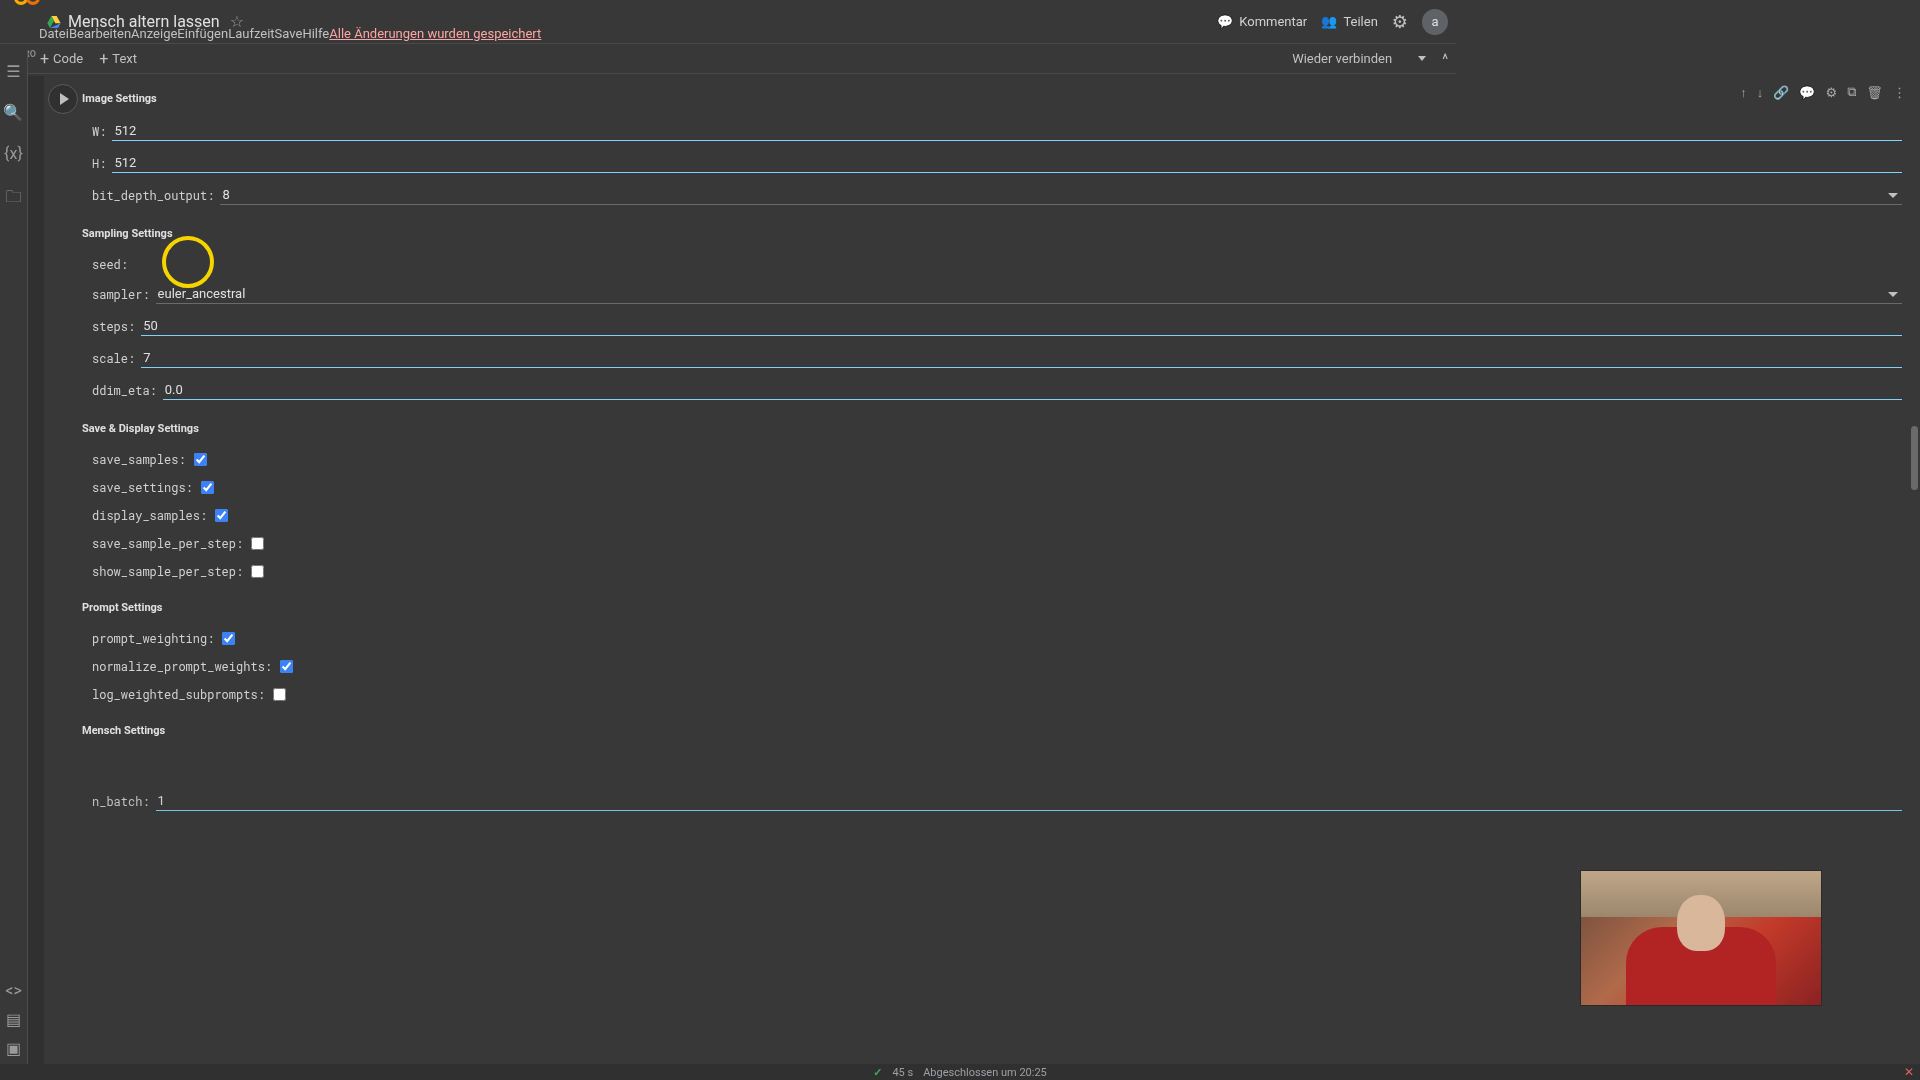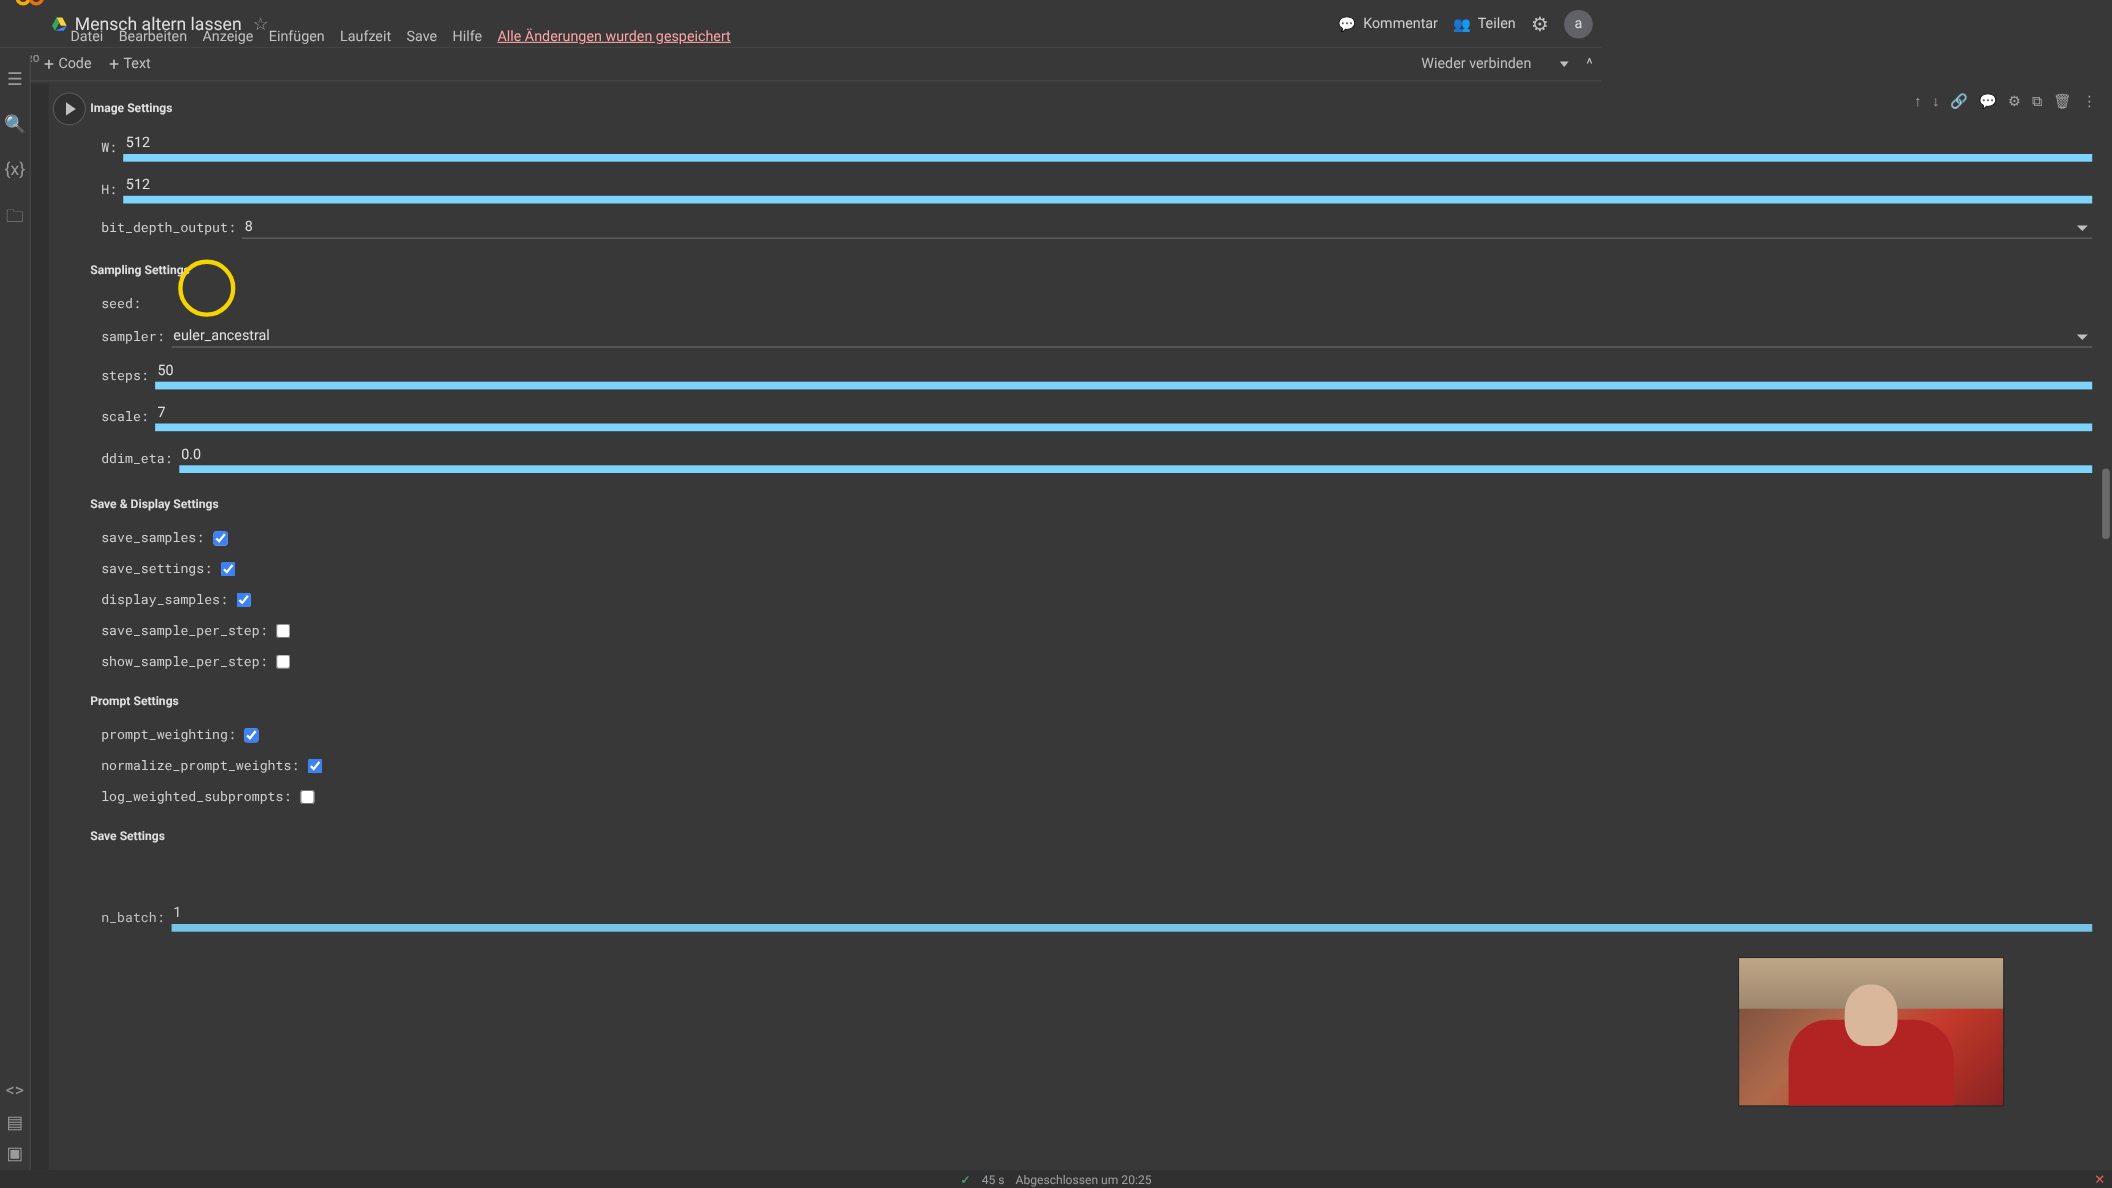"Datei" .menu-row { gap: 14px -> none; left: 64px -> 39px }
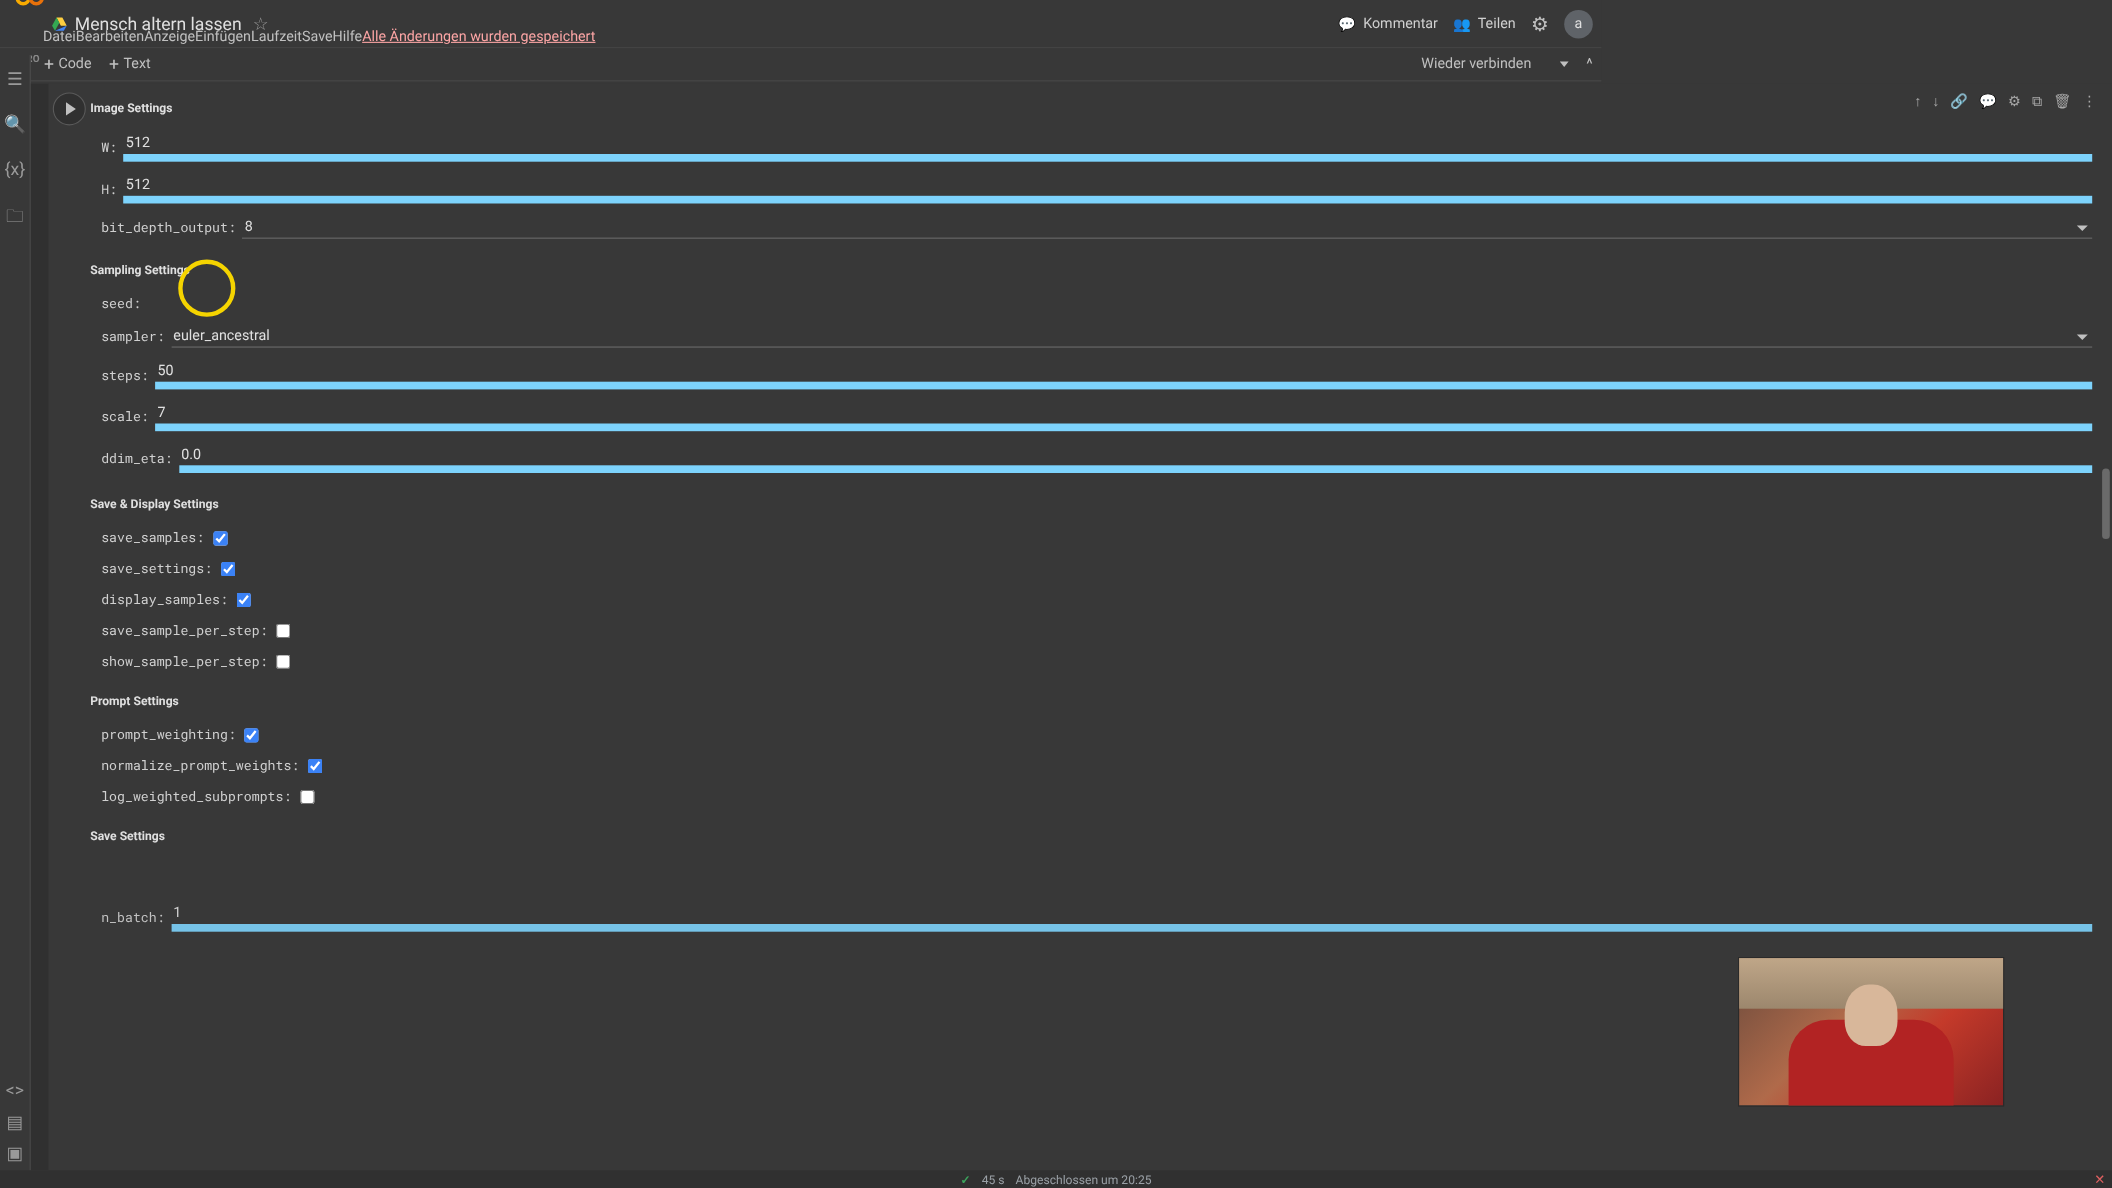"512" .form-input { border-bottom: 7px solid #7dd3fc -> 1px solid #7dd3fc }
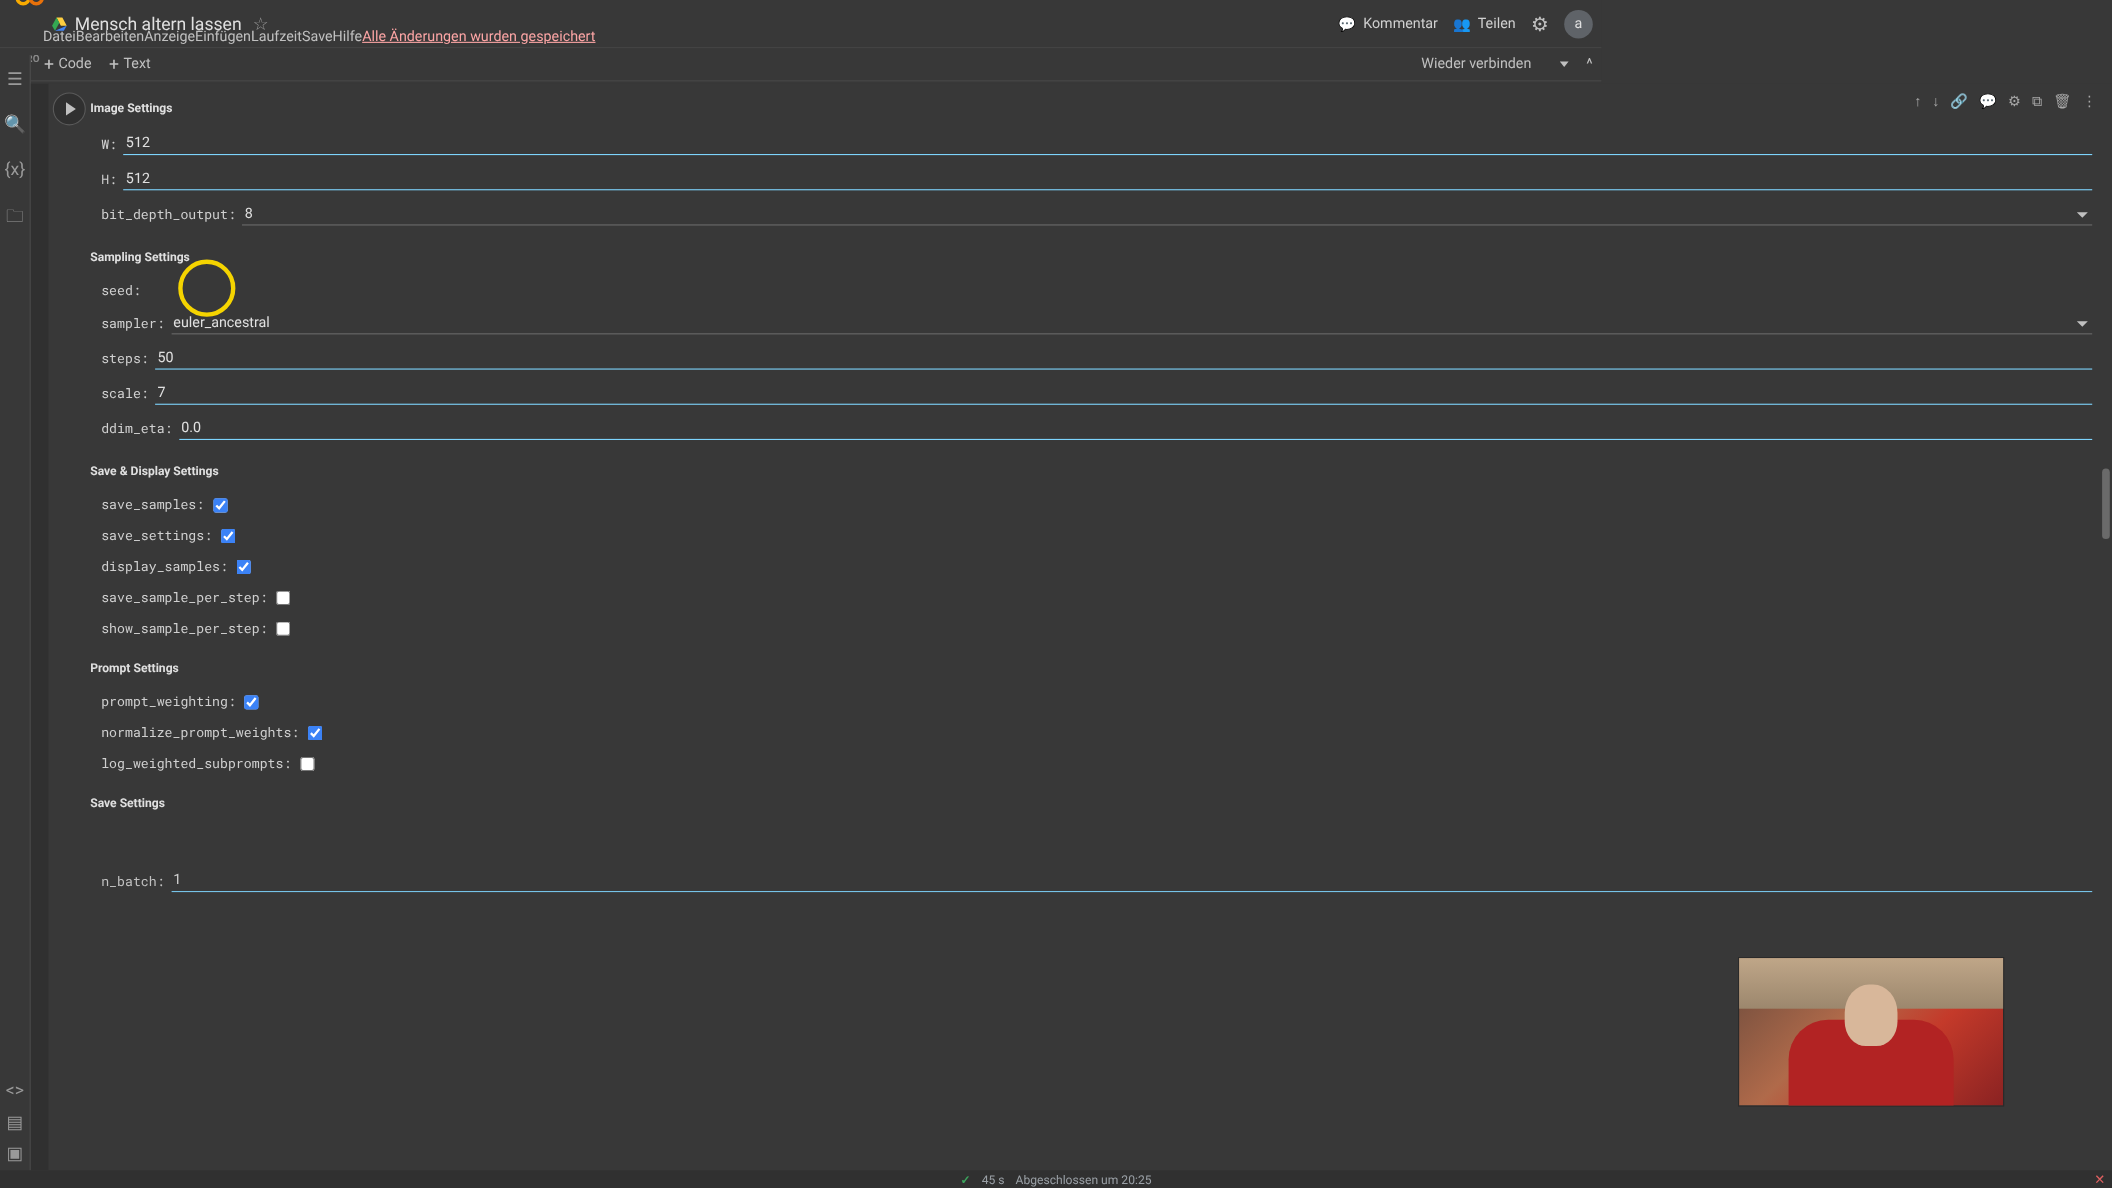"Save Settings" div.section-title { text: Save -> Mensch }
